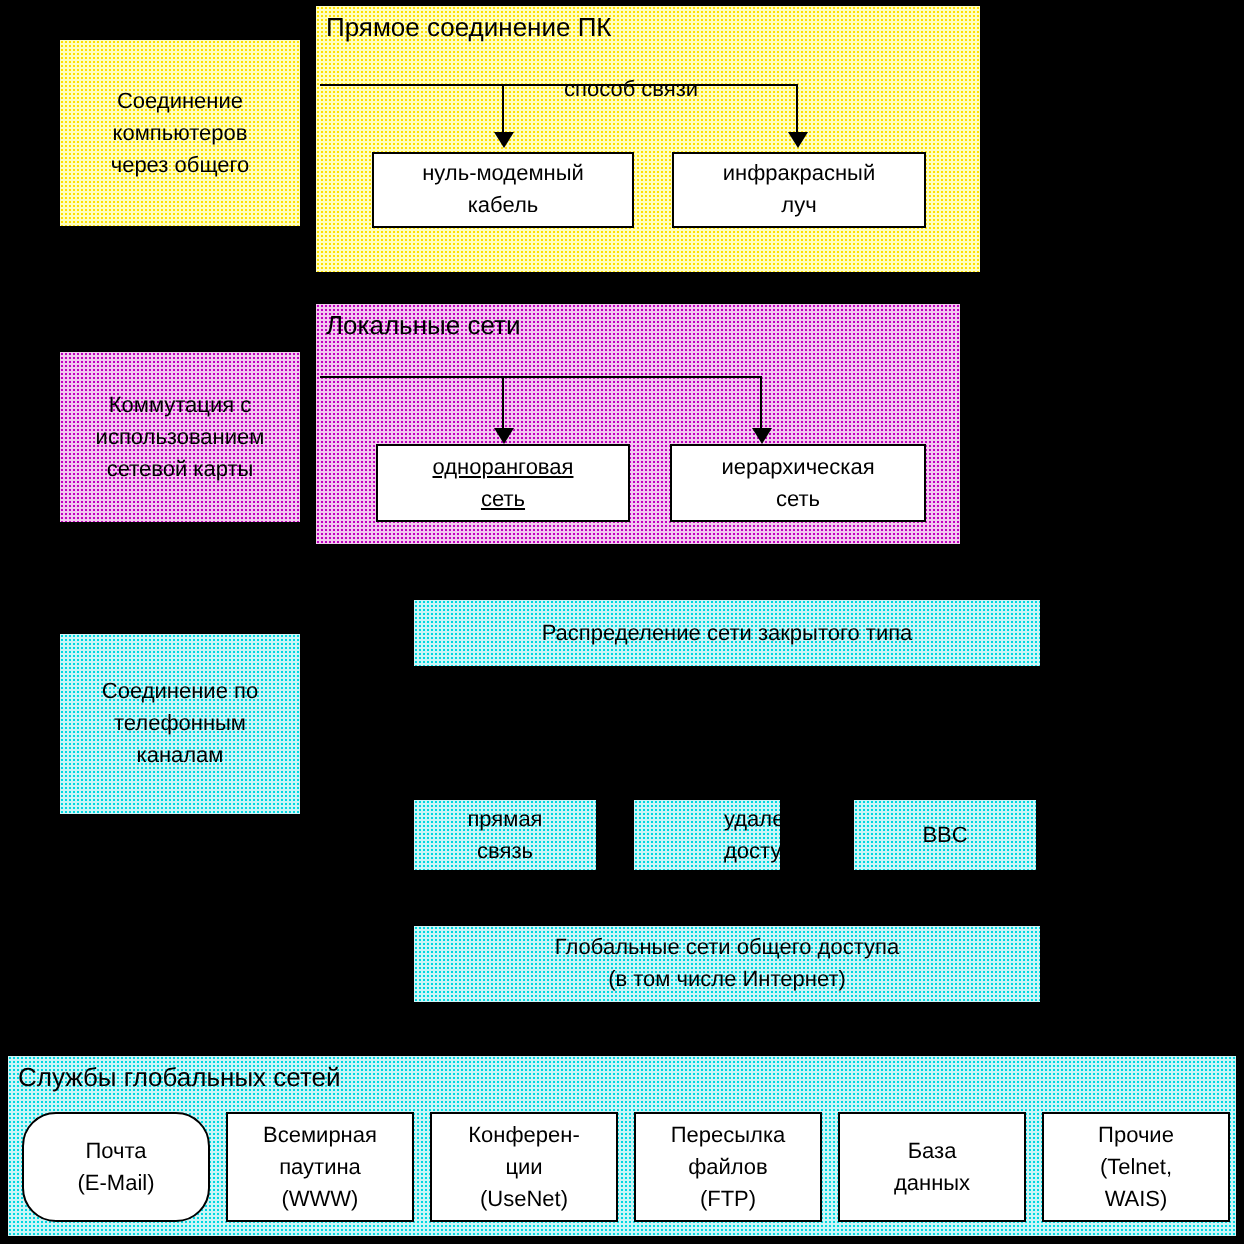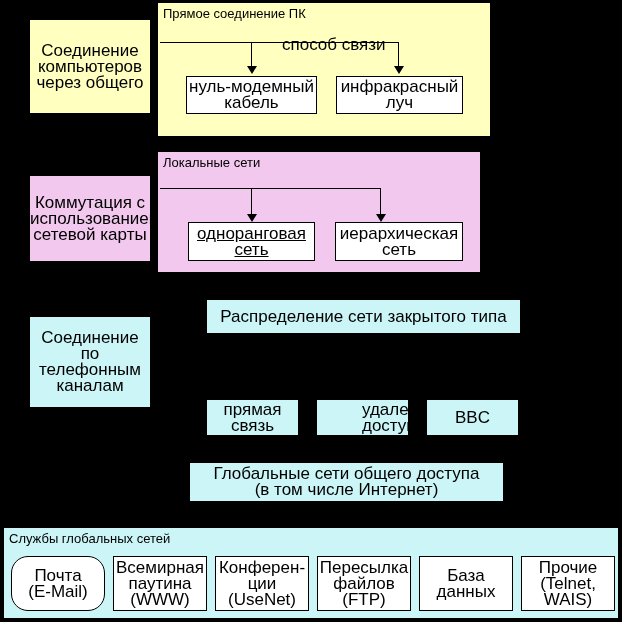"Соединение" .node { font-size: 17px -> 11px }
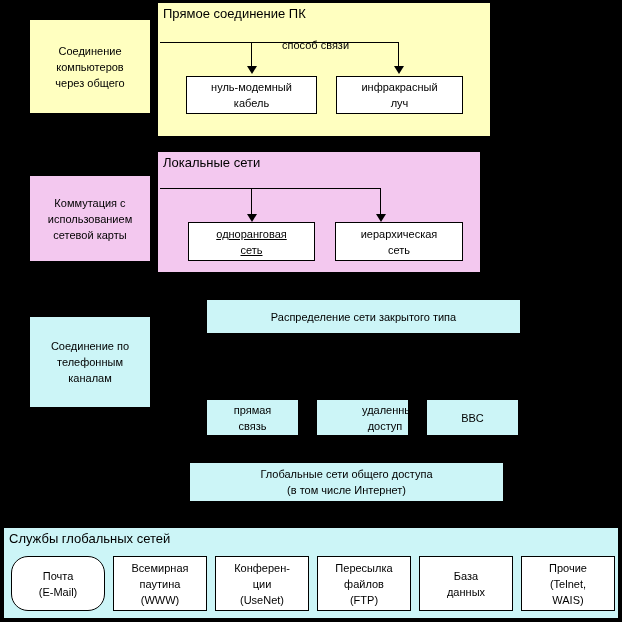"удаленный" div.node { width: 91px -> 73px }
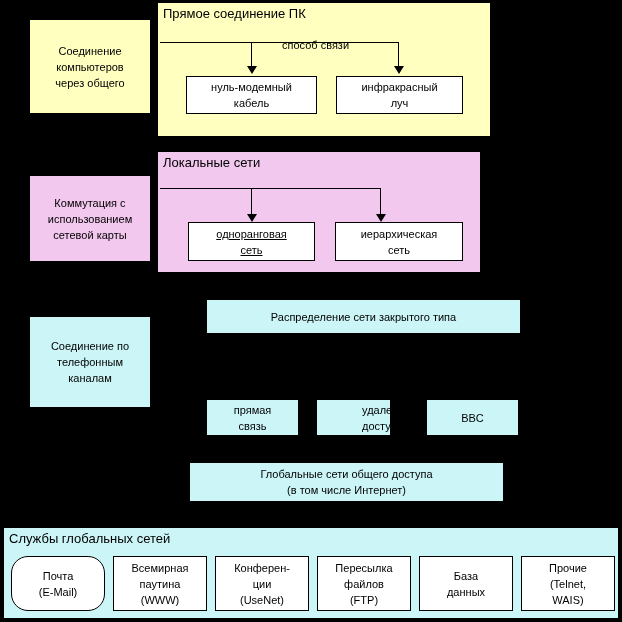"Глобальные сети общего доступа" div.node { left: 190px -> 207px }
